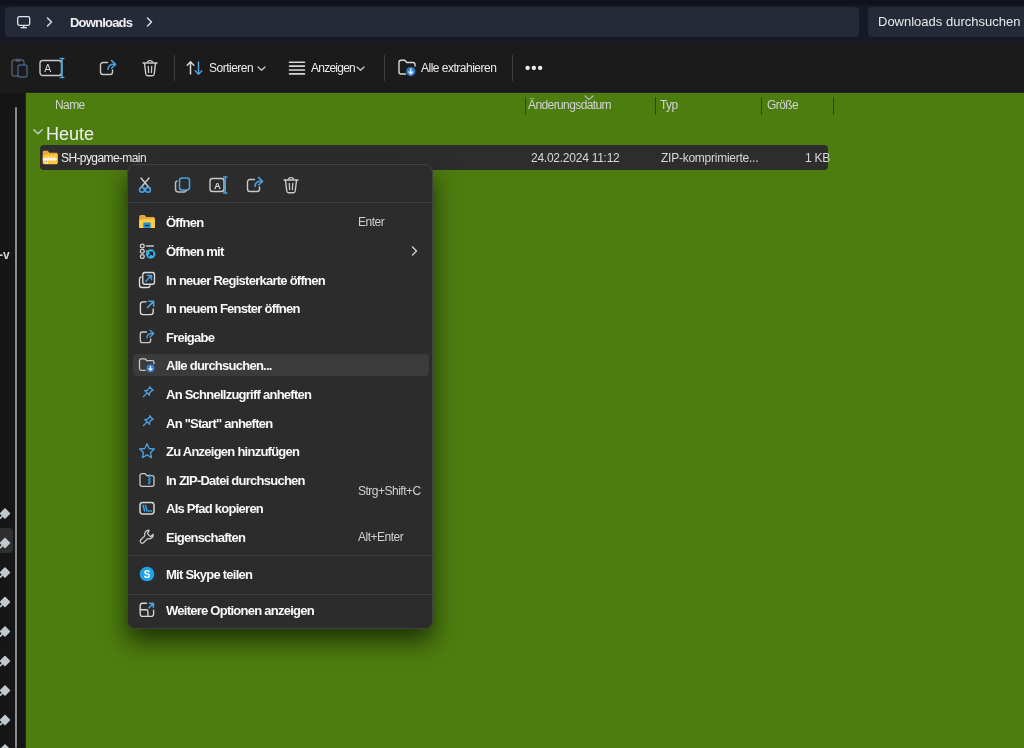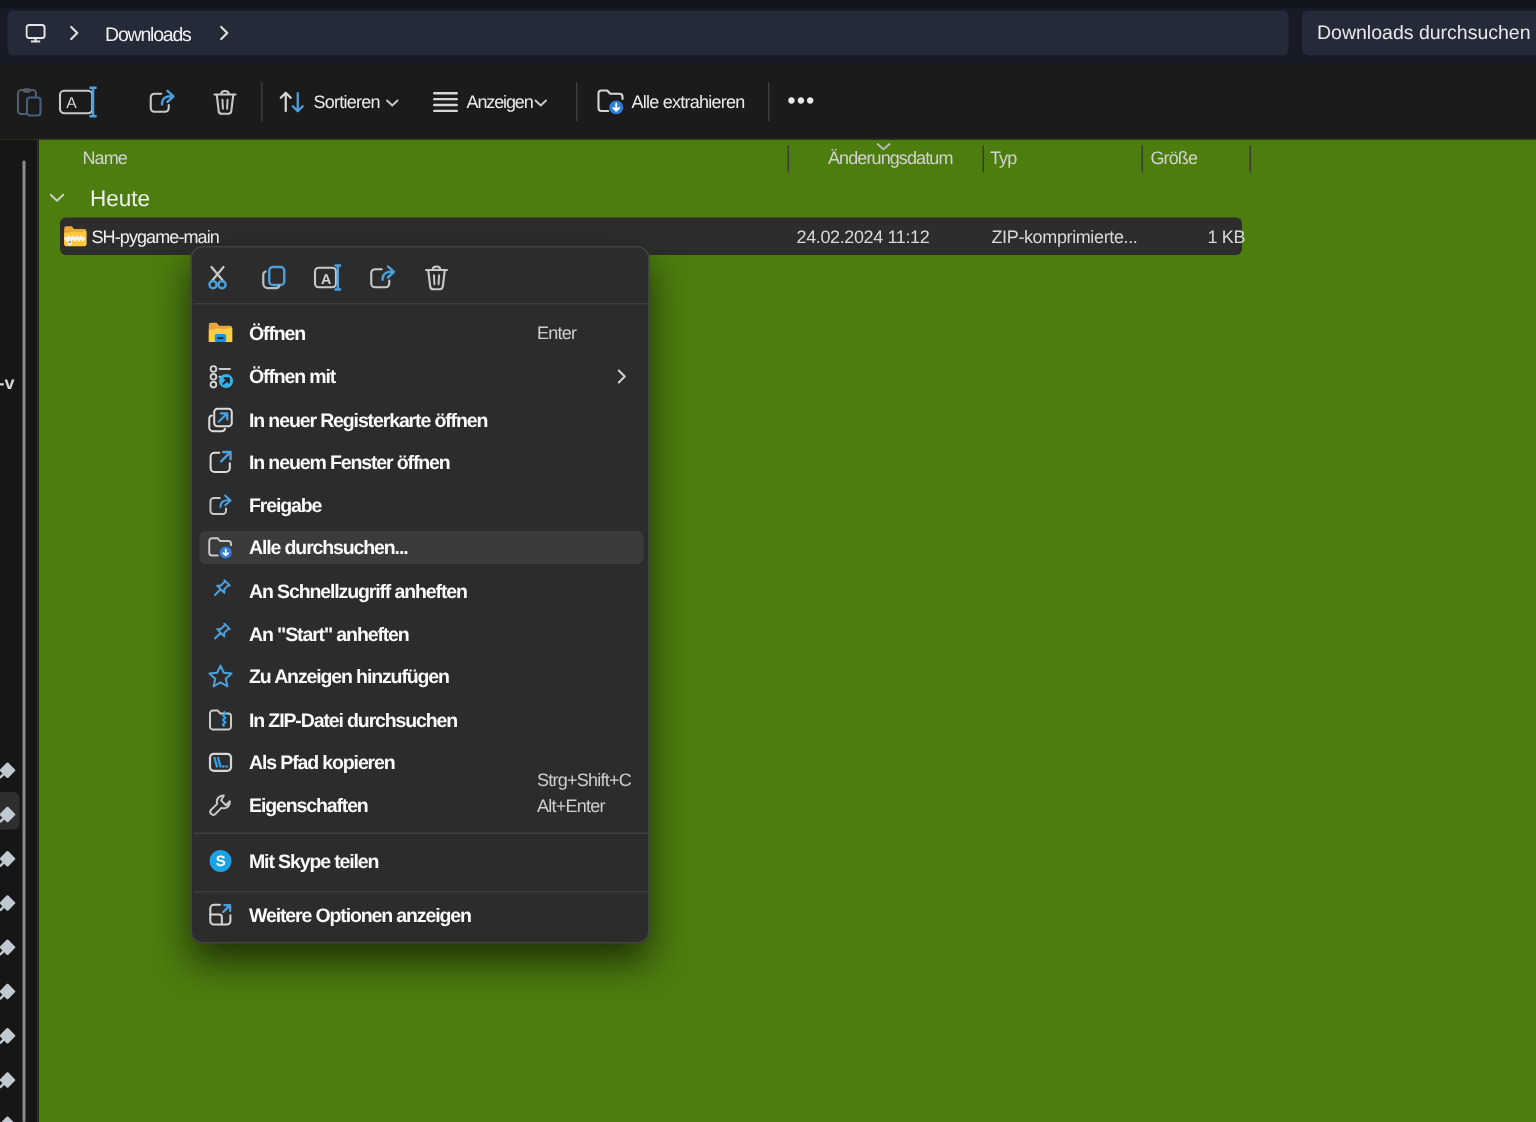"Downloads" .crumbtext { font-weight: 400 -> 700 }
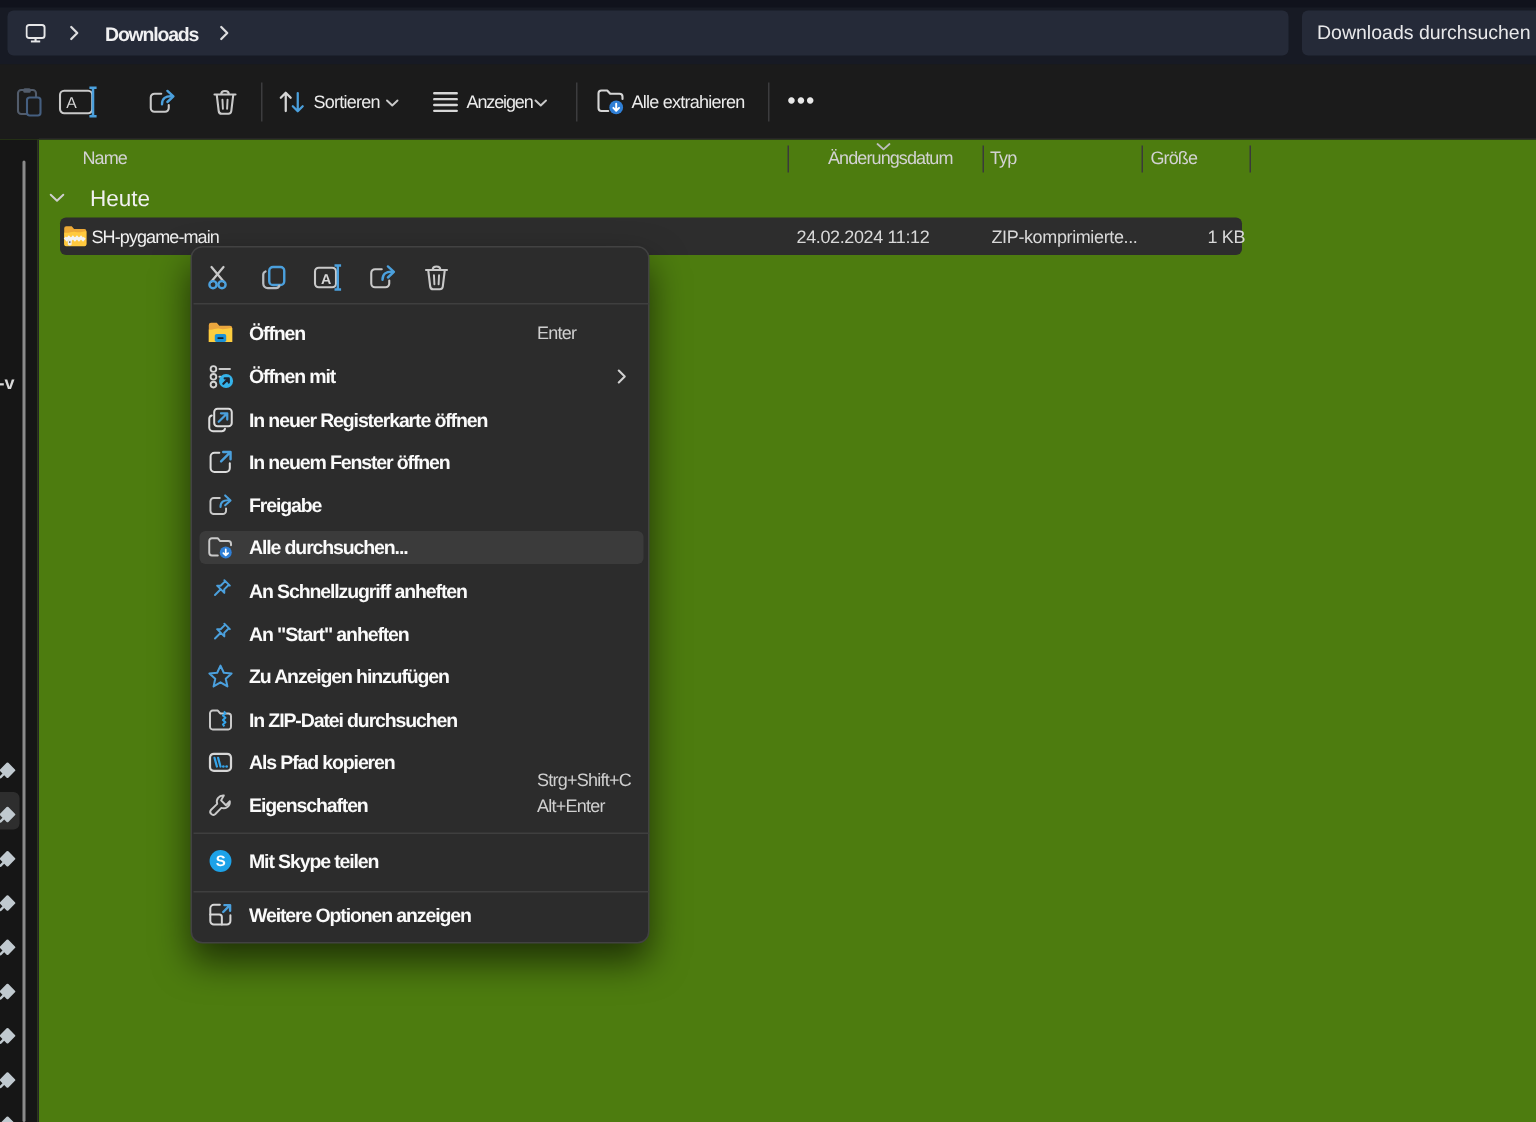"Änderungsdatum" div.abs { left: 552px -> 528px }
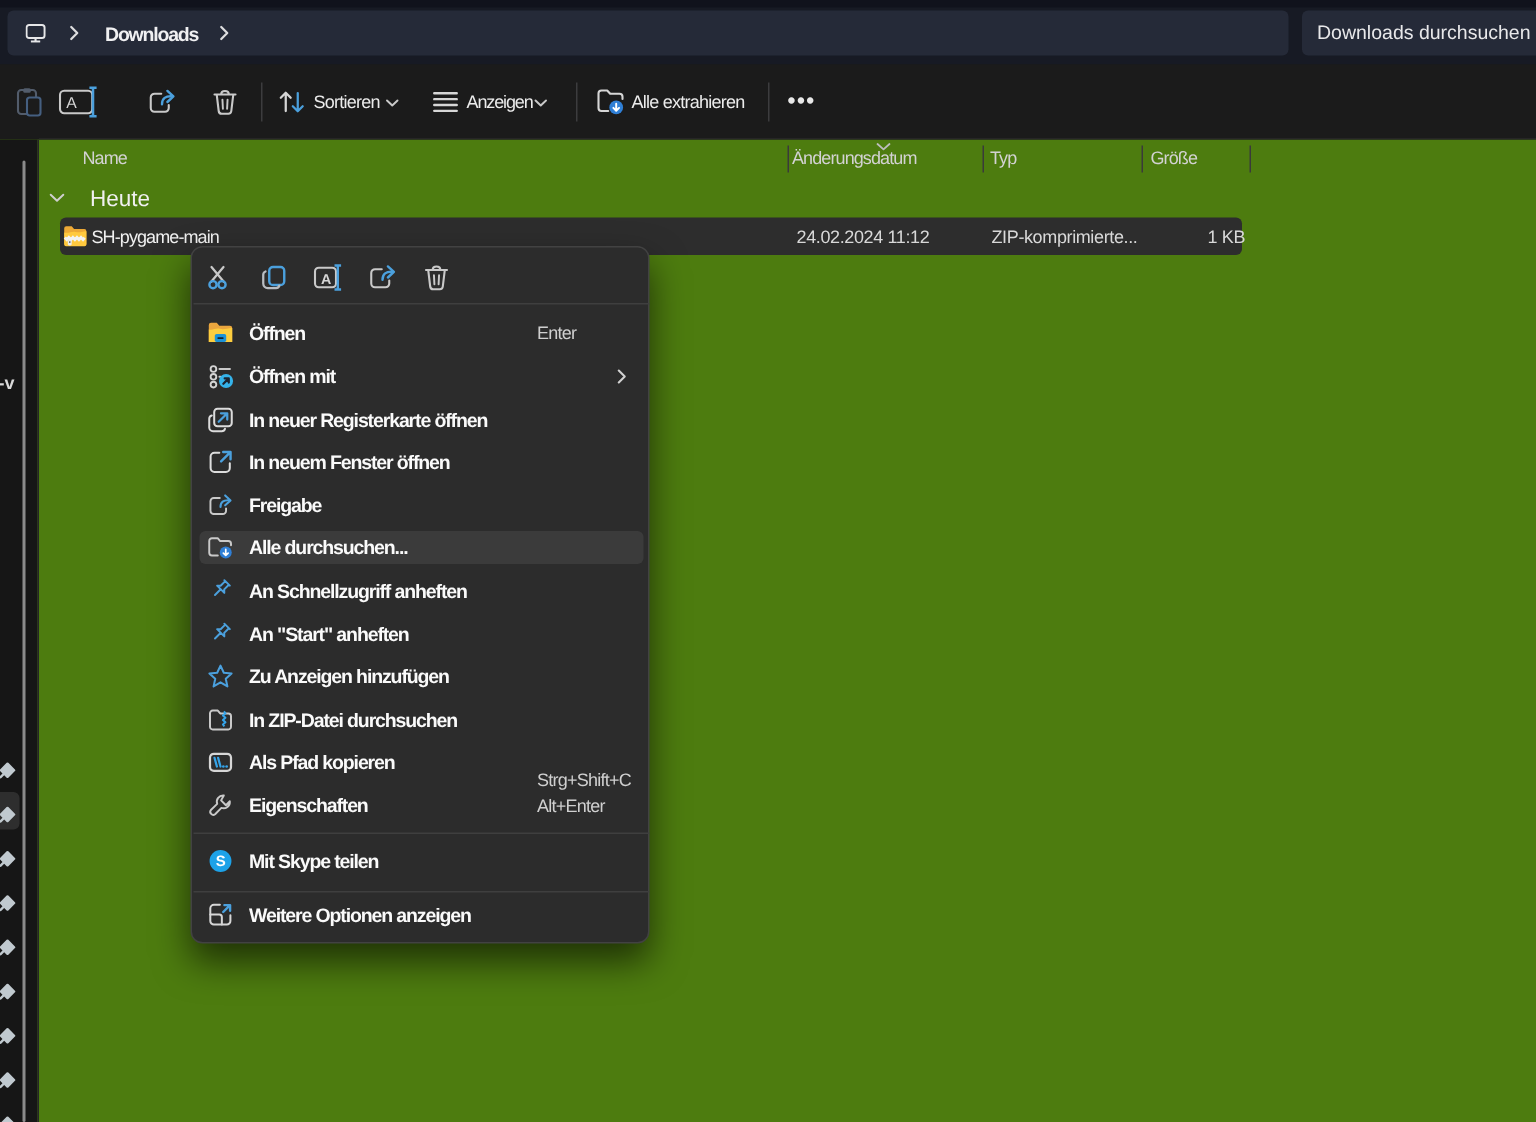"Heute" div.abs { font-size: 15px -> 18px; left: 60px -> 46px }
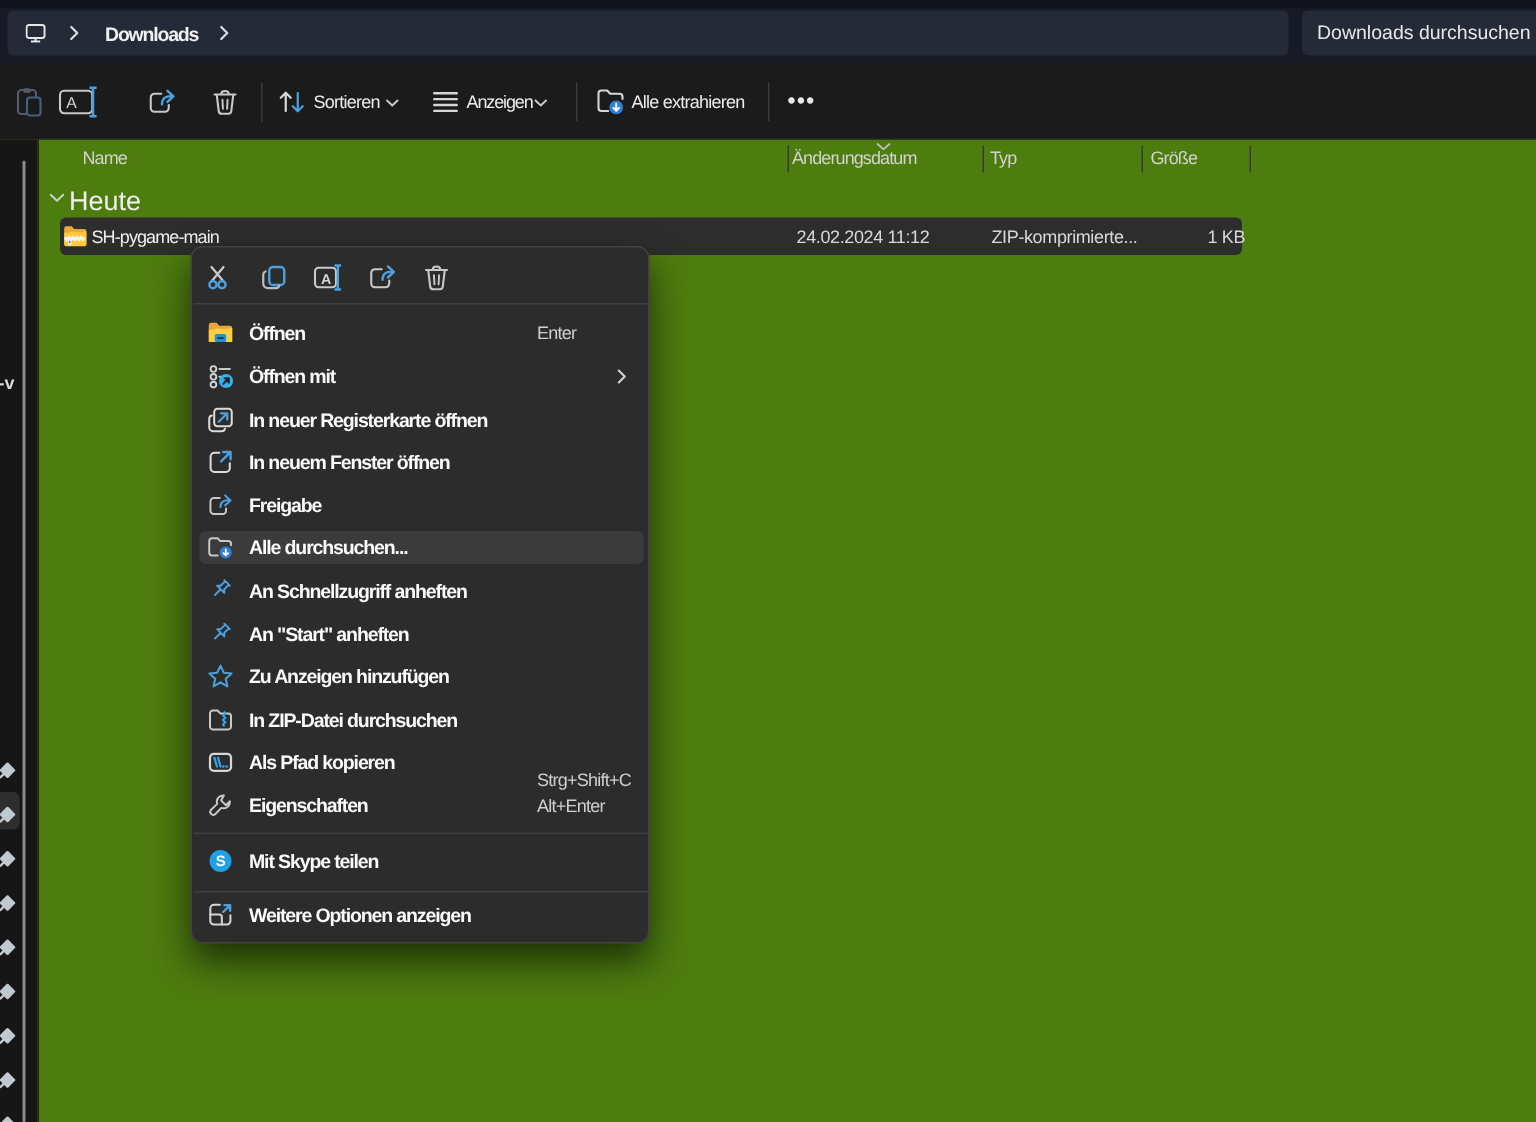"Strg+Shift+C" div.mshort { top: 355px -> 326px }
